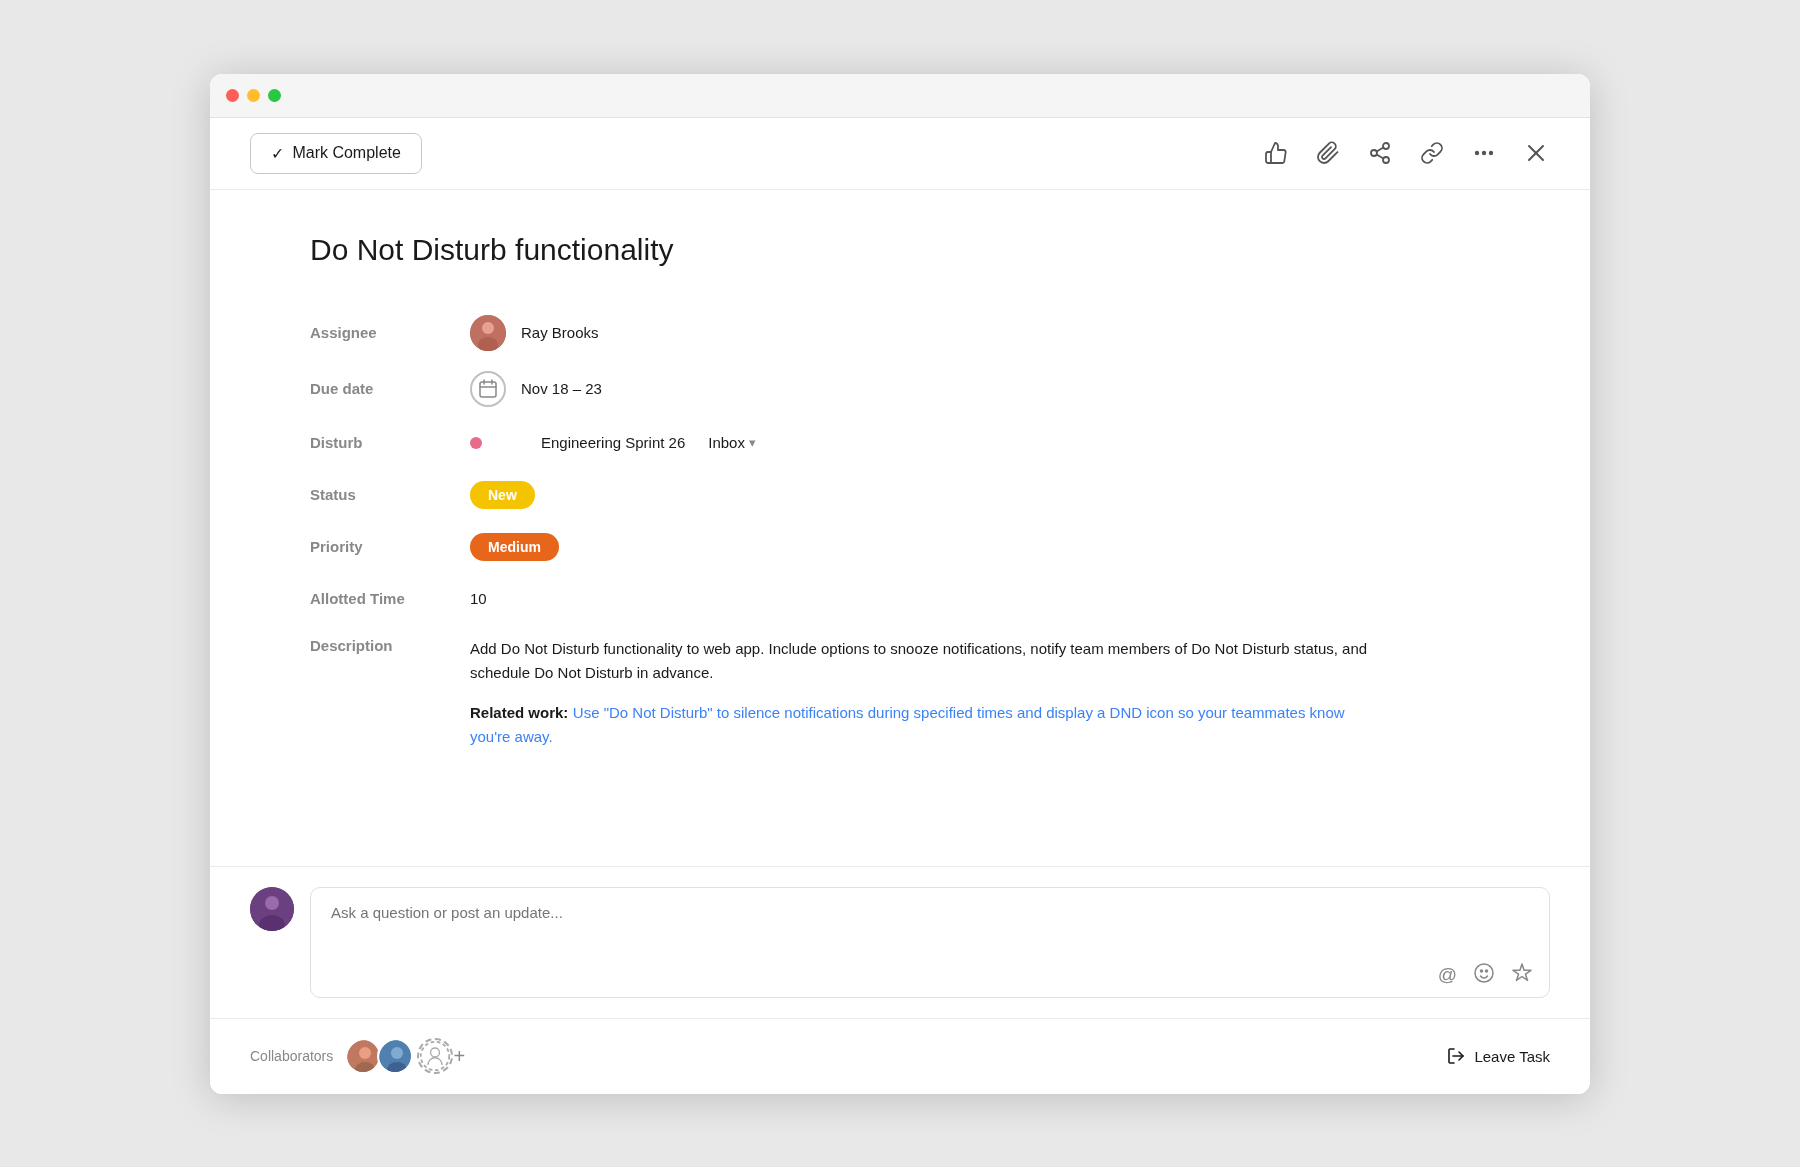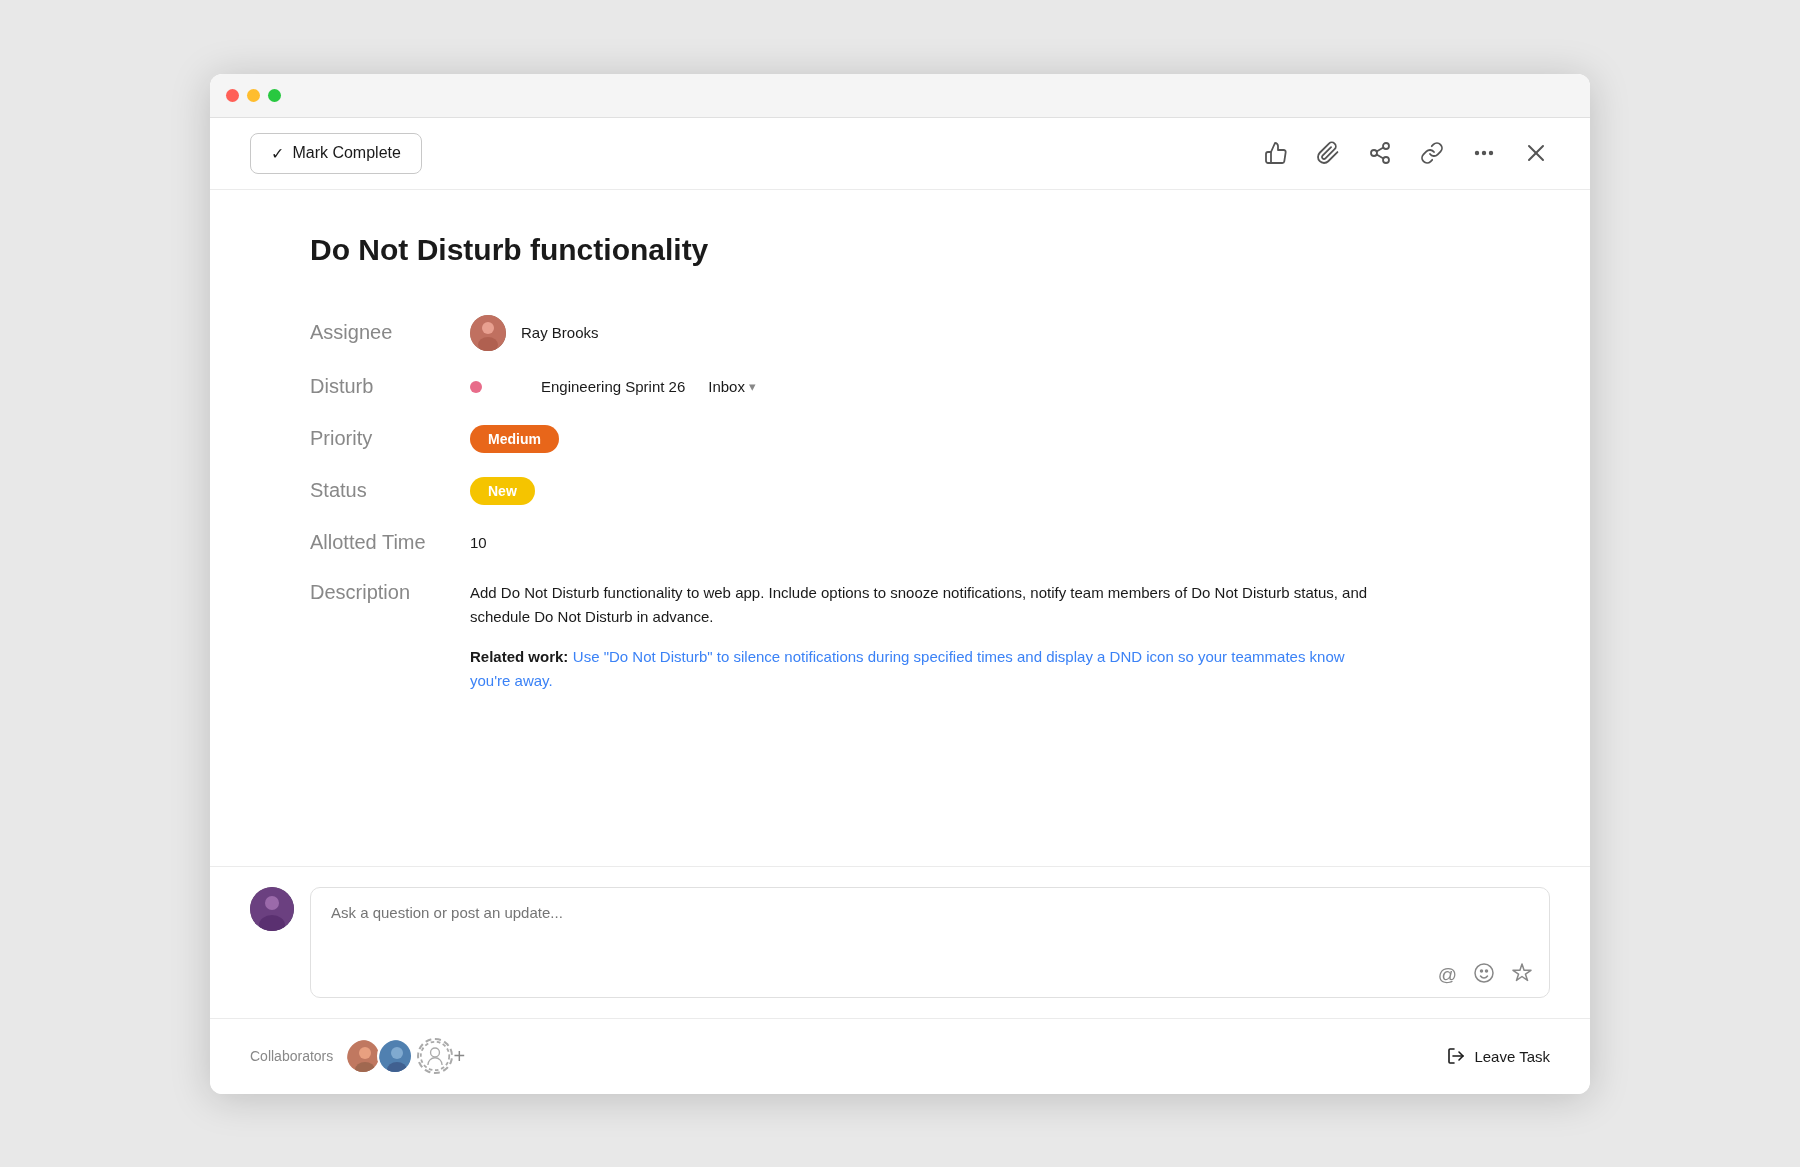"Do Not Disturb functionality" .task-title { font-weight: 700 -> 400 }
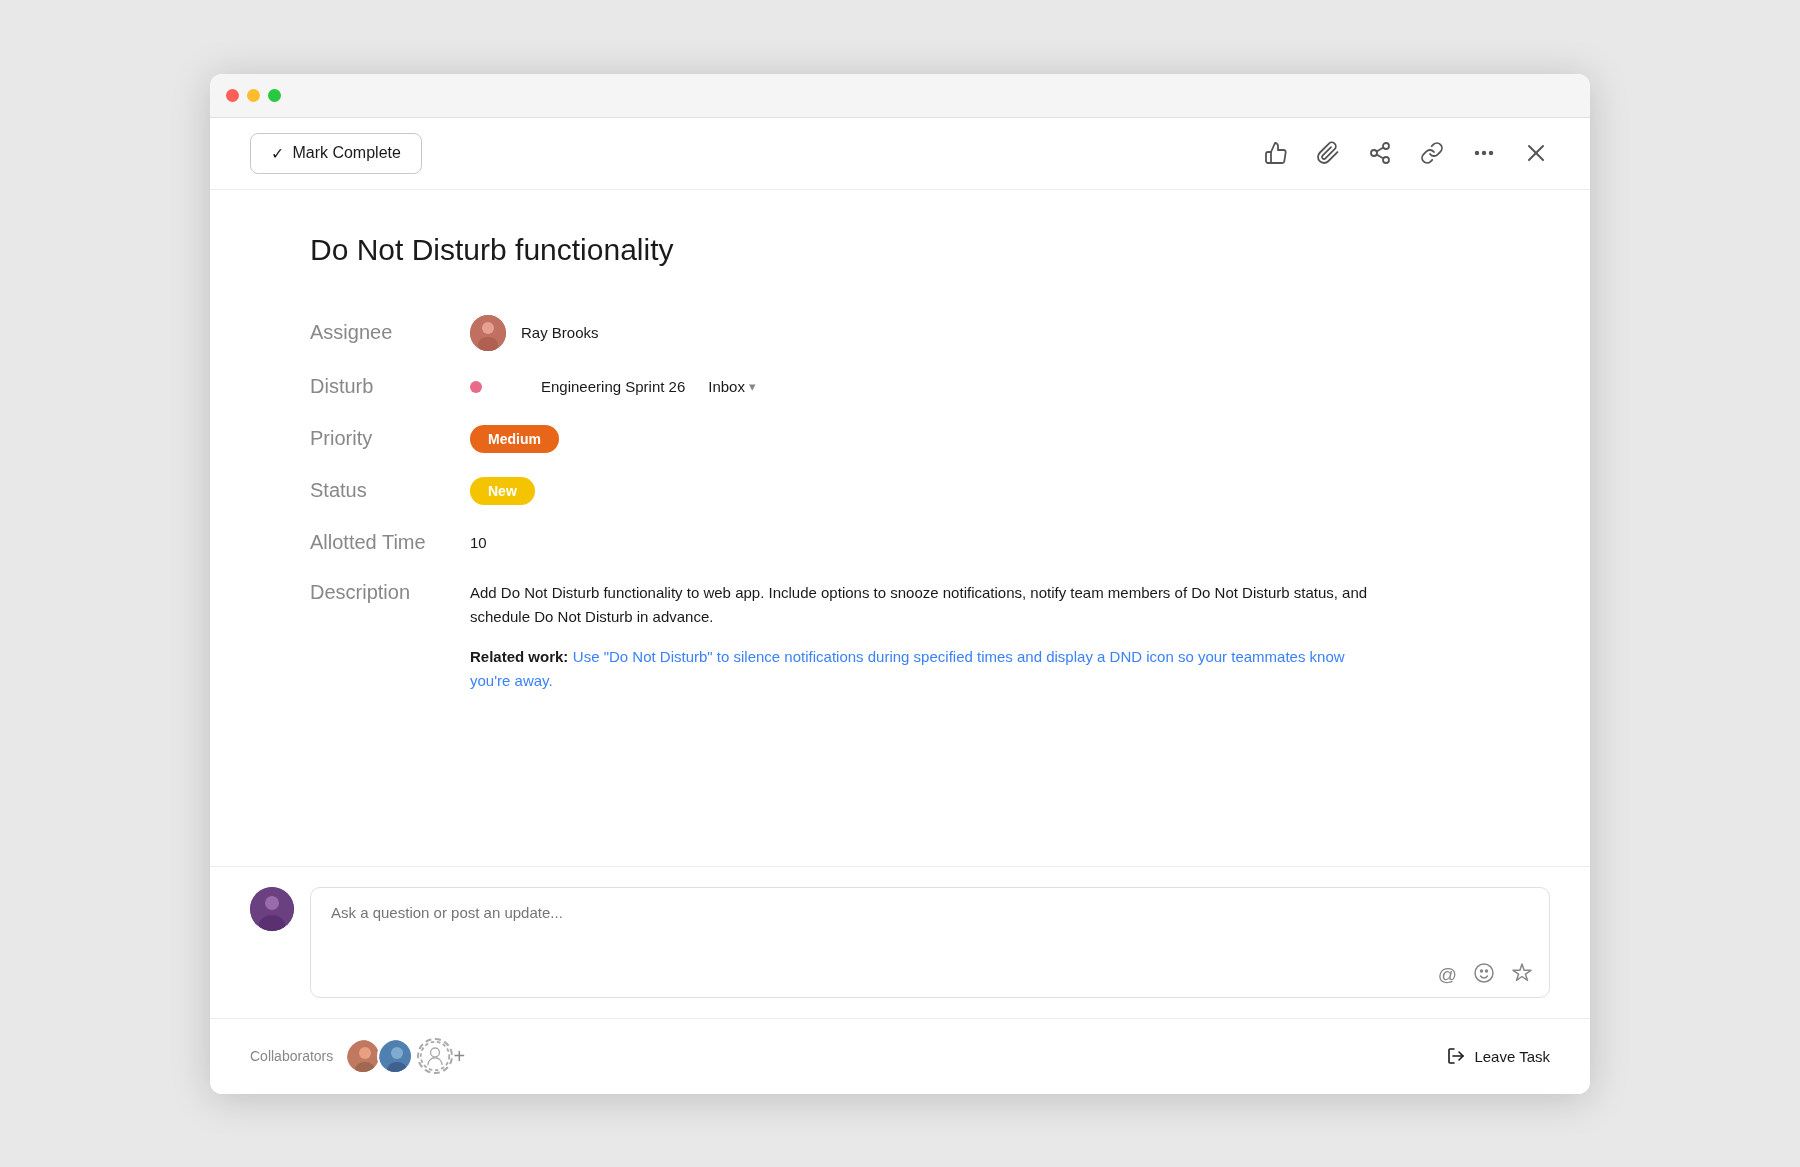"Assignee" .field-label { font-size: 20px -> 15px; font-weight: 400 -> 700 }
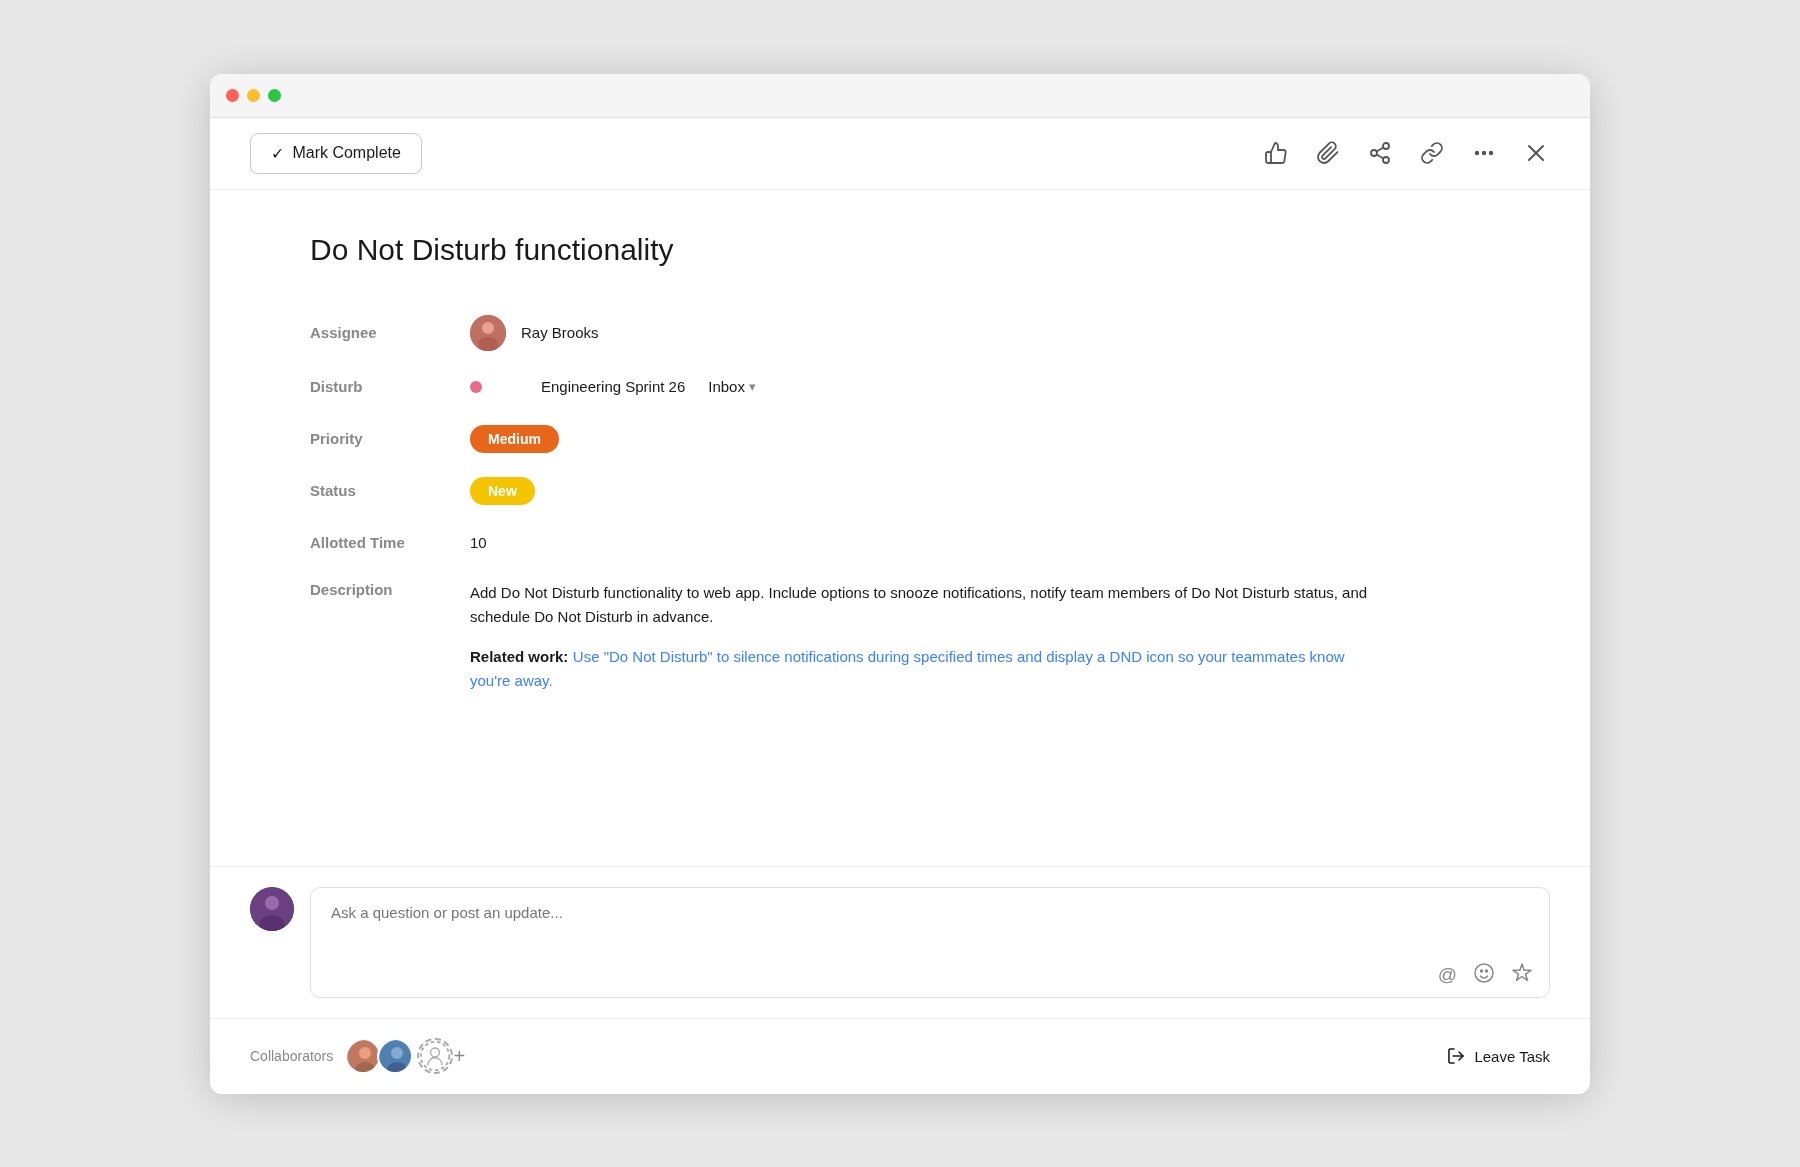"Due date" div.task-field-row { html: none -> <div> <span>Due date</span> <div> <div> <svg> <rect></rect> <line></line> <line></line> <line></line> </svg> </div> <span>Nov 18 – 23</span> </div> </div> }
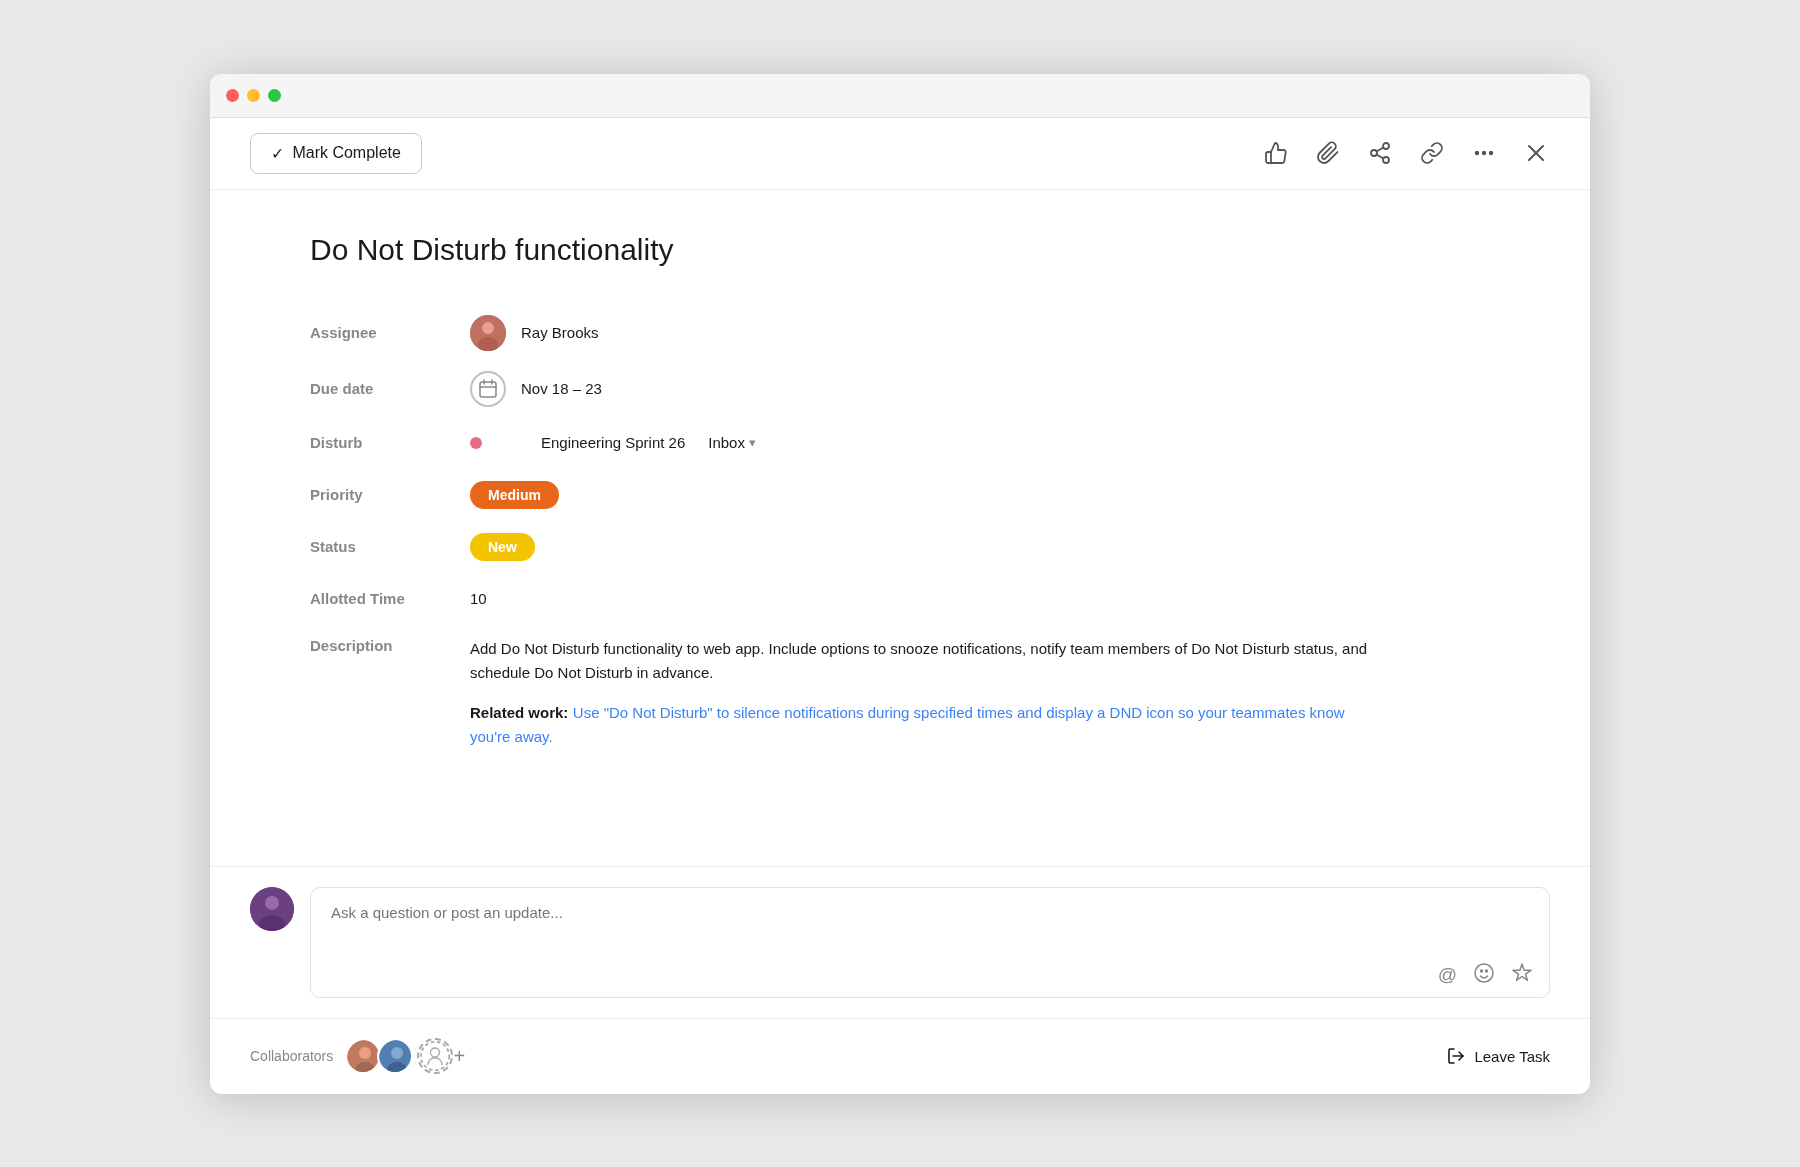"Priority" div.task-field-row { order: before "Status" -> after "Status" }
